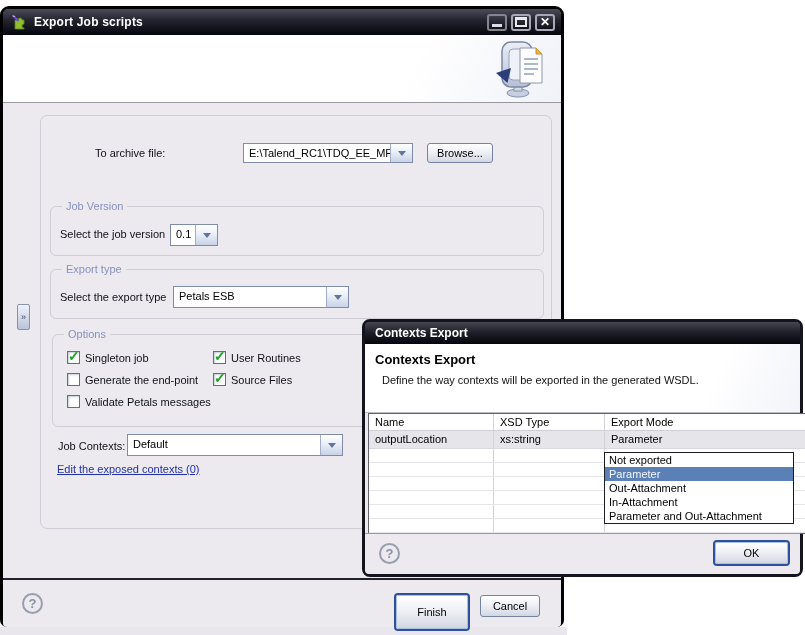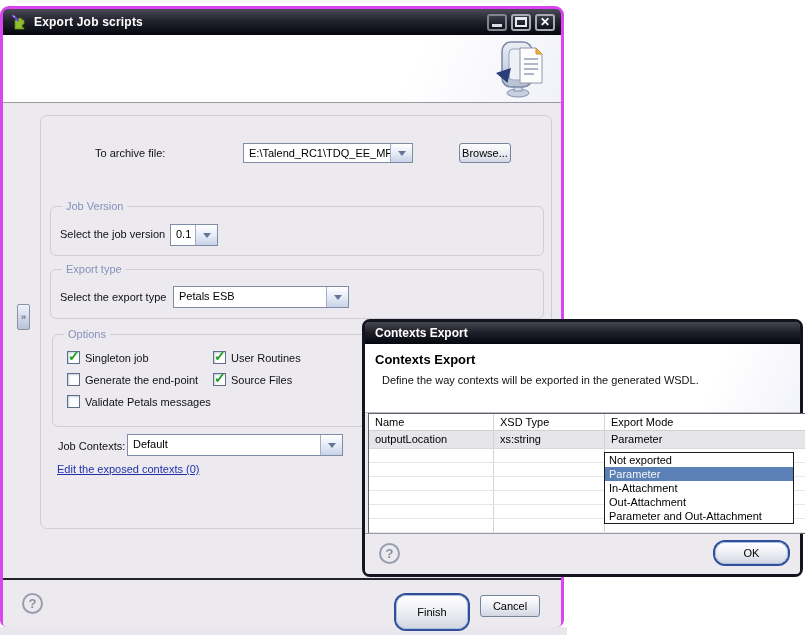"Export Job scripts" .main-dialog { border: 3px solid #d946ef -> 3px solid #000000 }
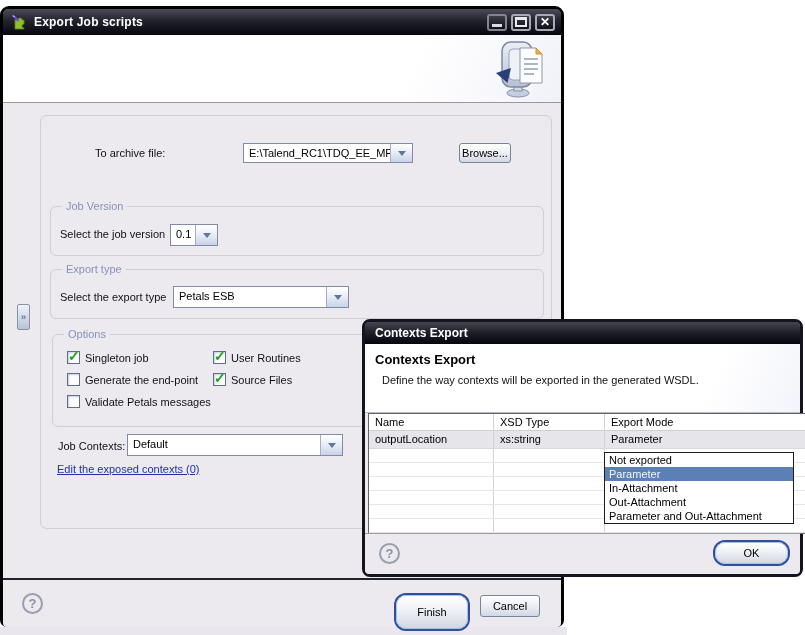"Browse..." div.btn { margin-left: 32px -> none; width: 52px -> 66px }
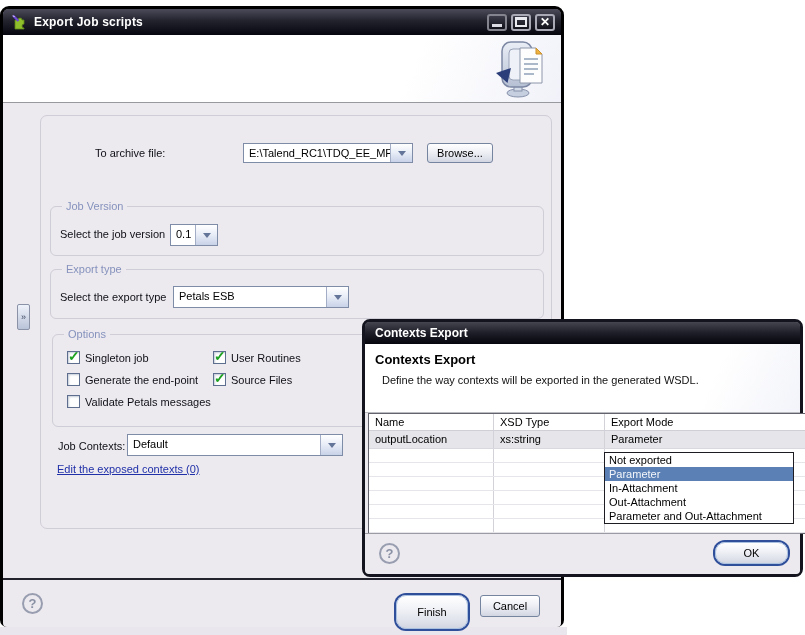"In-Attachment" div.dd-item { order: before "Out-Attachment" -> after "Out-Attachment" }
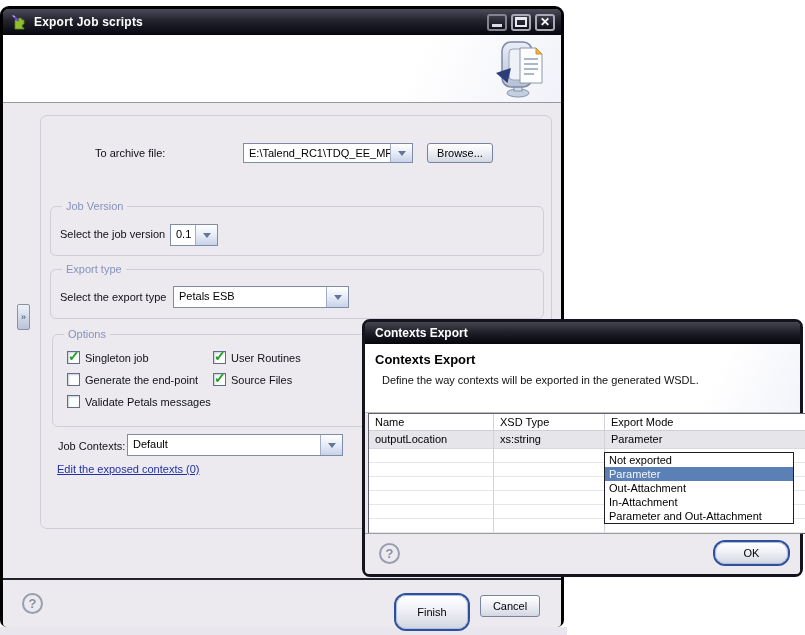"OK" .btn.default { border-radius: 10px -> 2px }
